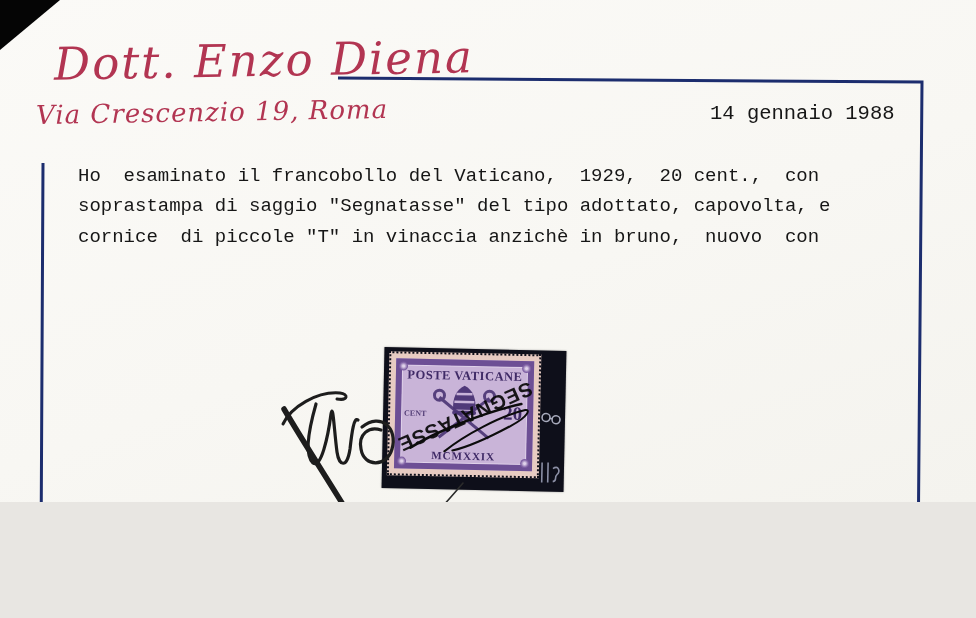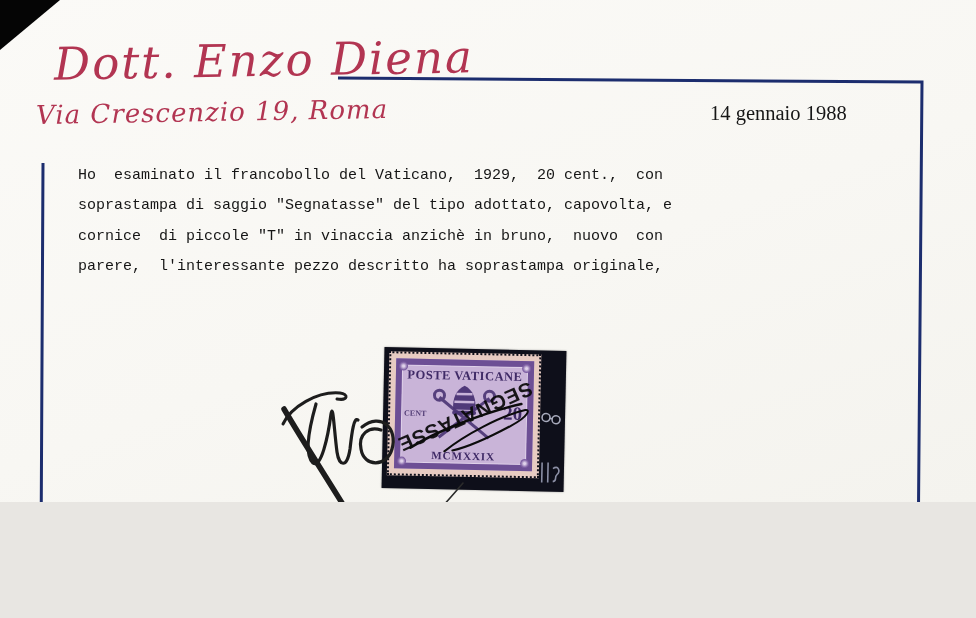"14 gennaio 1988" .date-line { font-family: Liberation Serif, serif -> Liberation Mono, monospace }
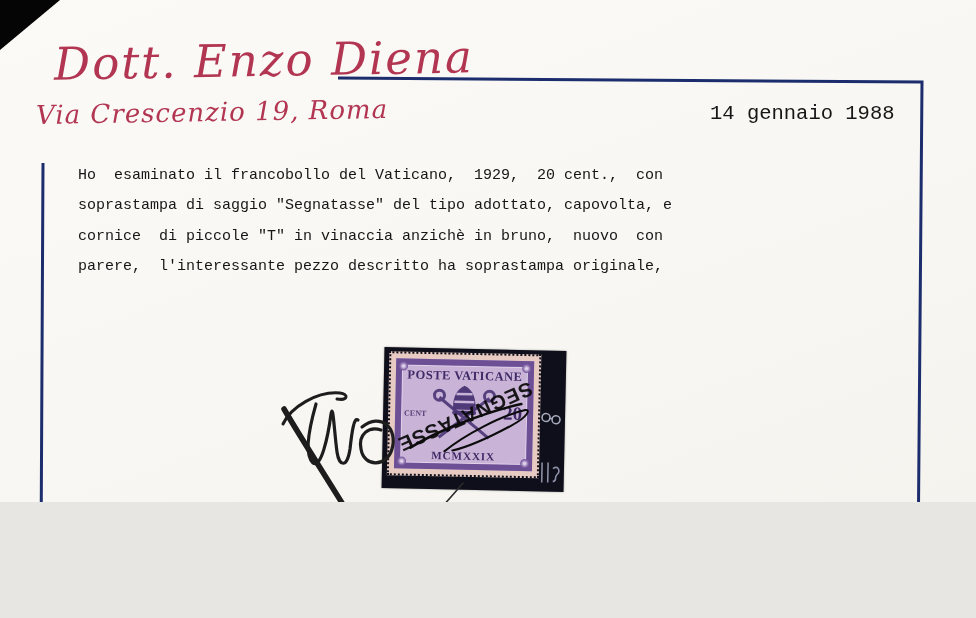"Ho esaminato il francobollo del" .body-text { font-size: 15px -> 19px }
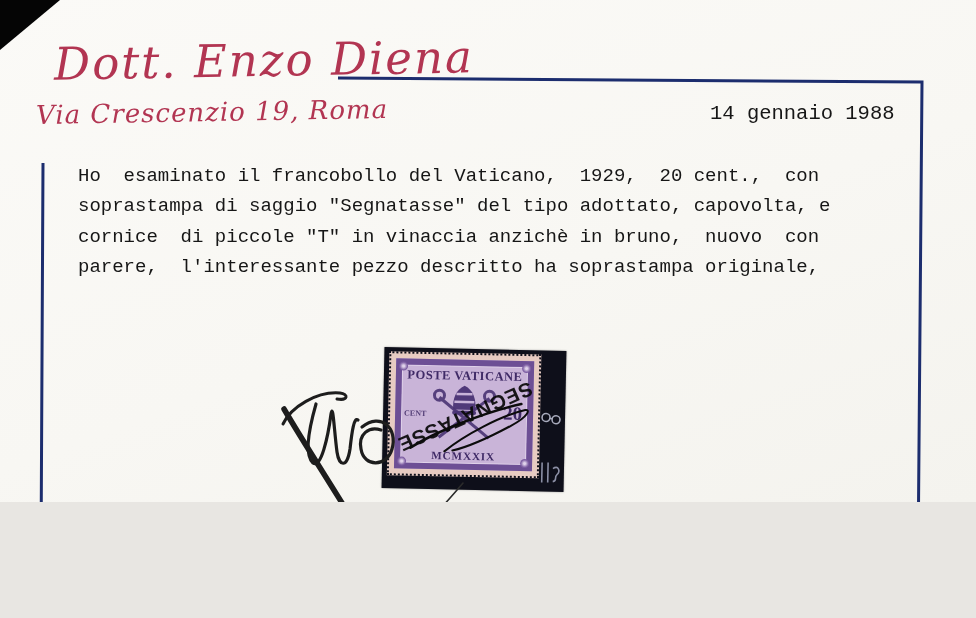"parere, l'interessante pezzo descritto" div { html: <div>parere, l'interessante pezzo descritto ha soprastampa originale,</div> -> none }
